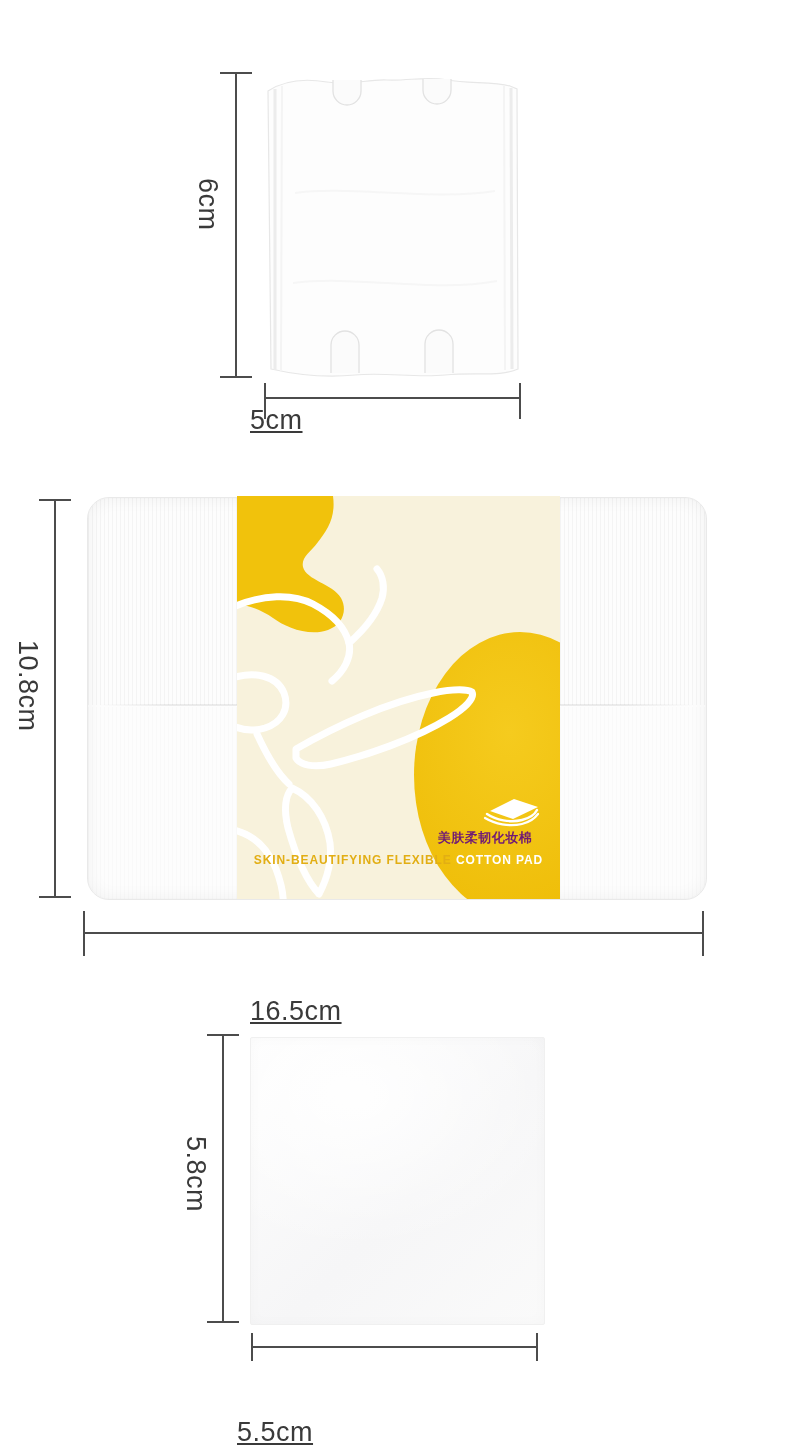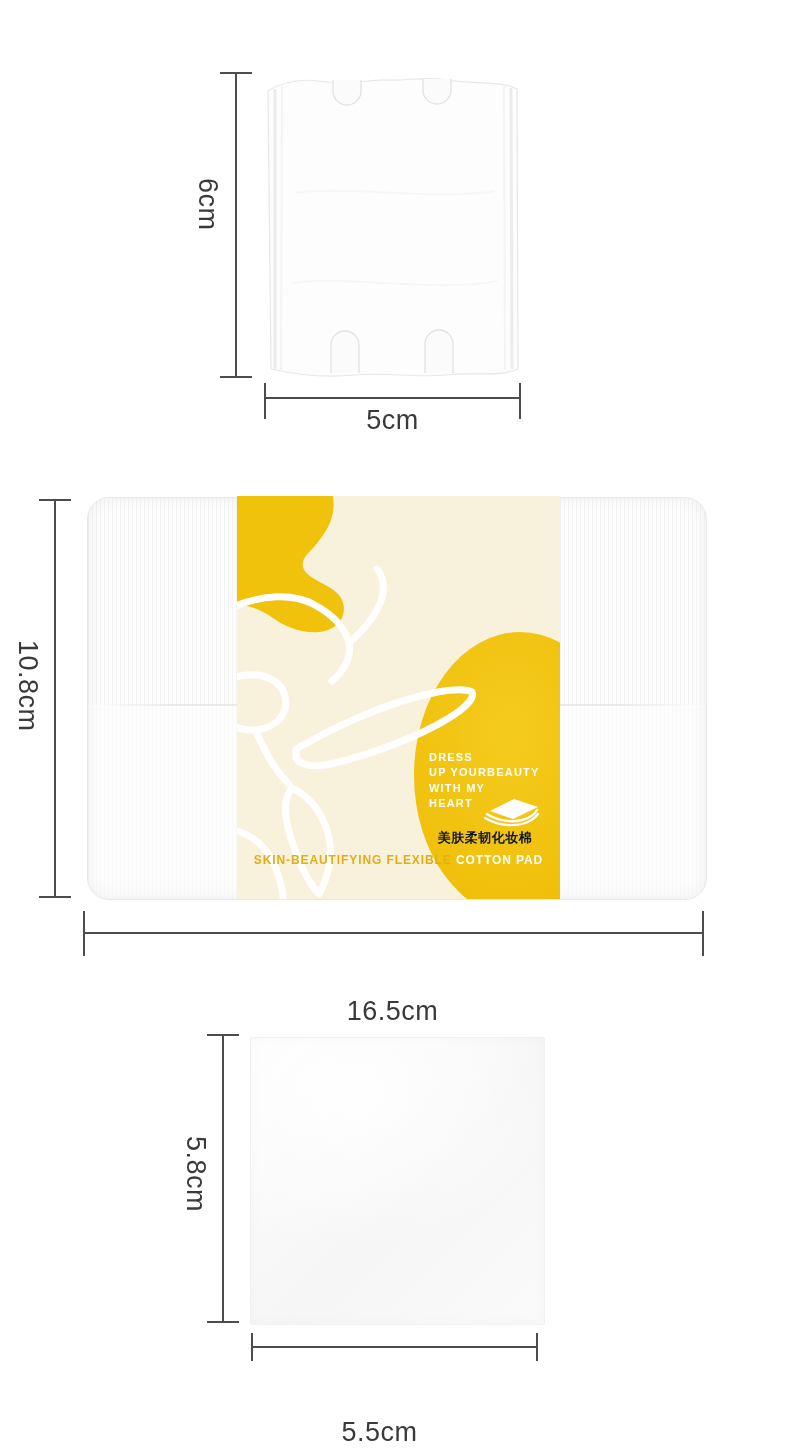"5cm" .dim-label.horiz { text-align: center -> left; text-decoration: none -> underline }
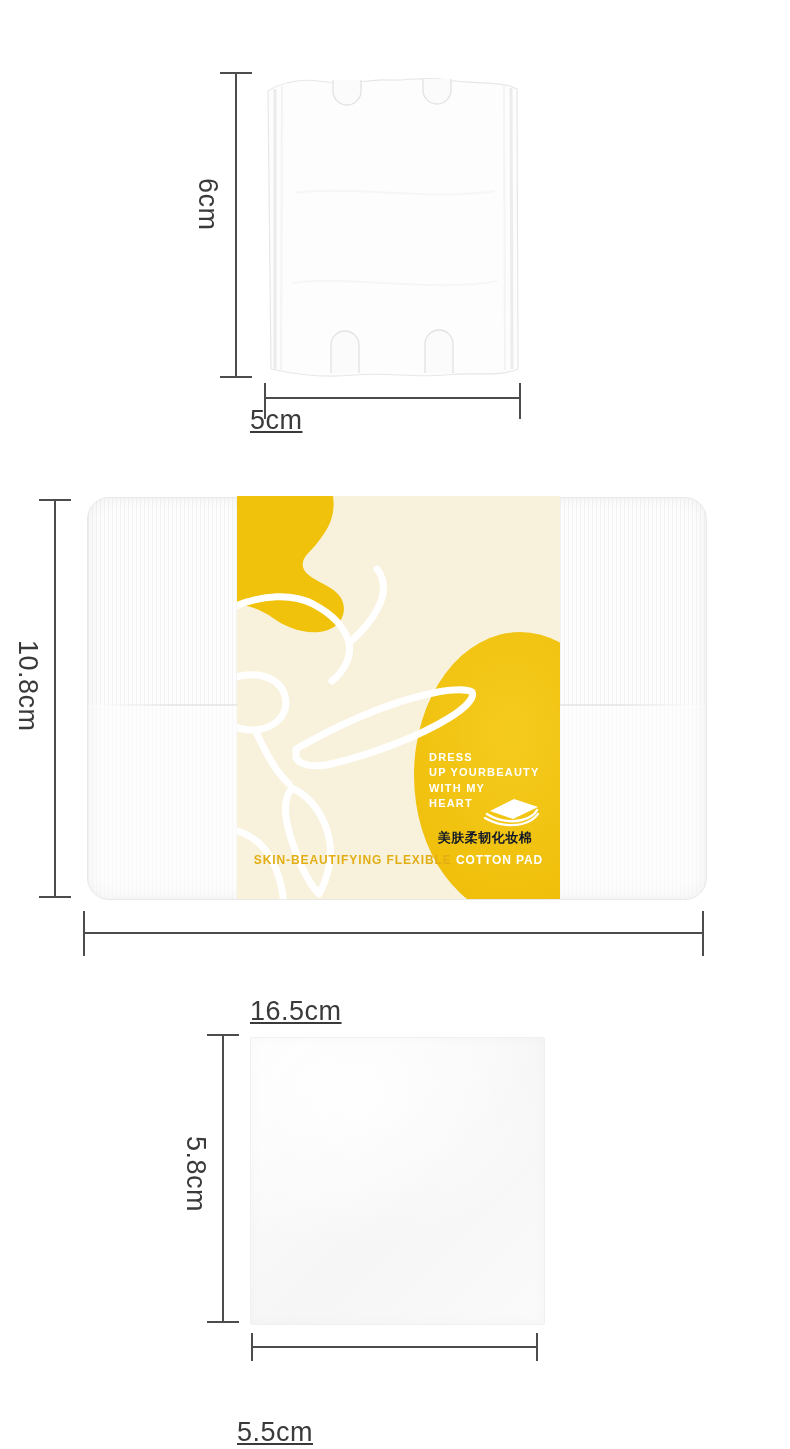"DRESS" div.slogan { html: <div> <div>DRESS</div> <div>UP YOURBEAUTY</div> <div>WITH MY</div> <div>HEART</div> </div> -> none }
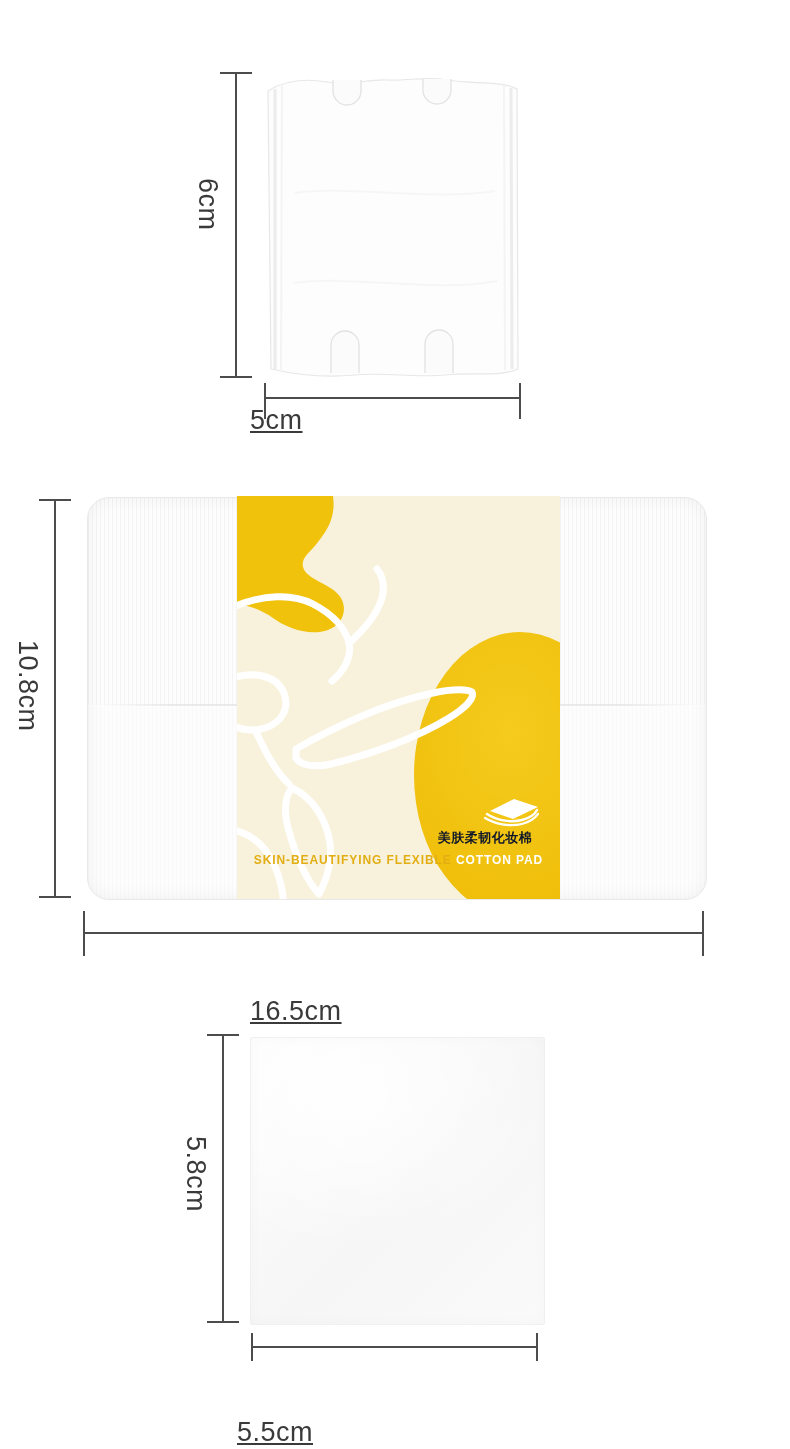"美肤柔韧化妆棉" .cn-name { color: #0f172a -> #701a75 }
